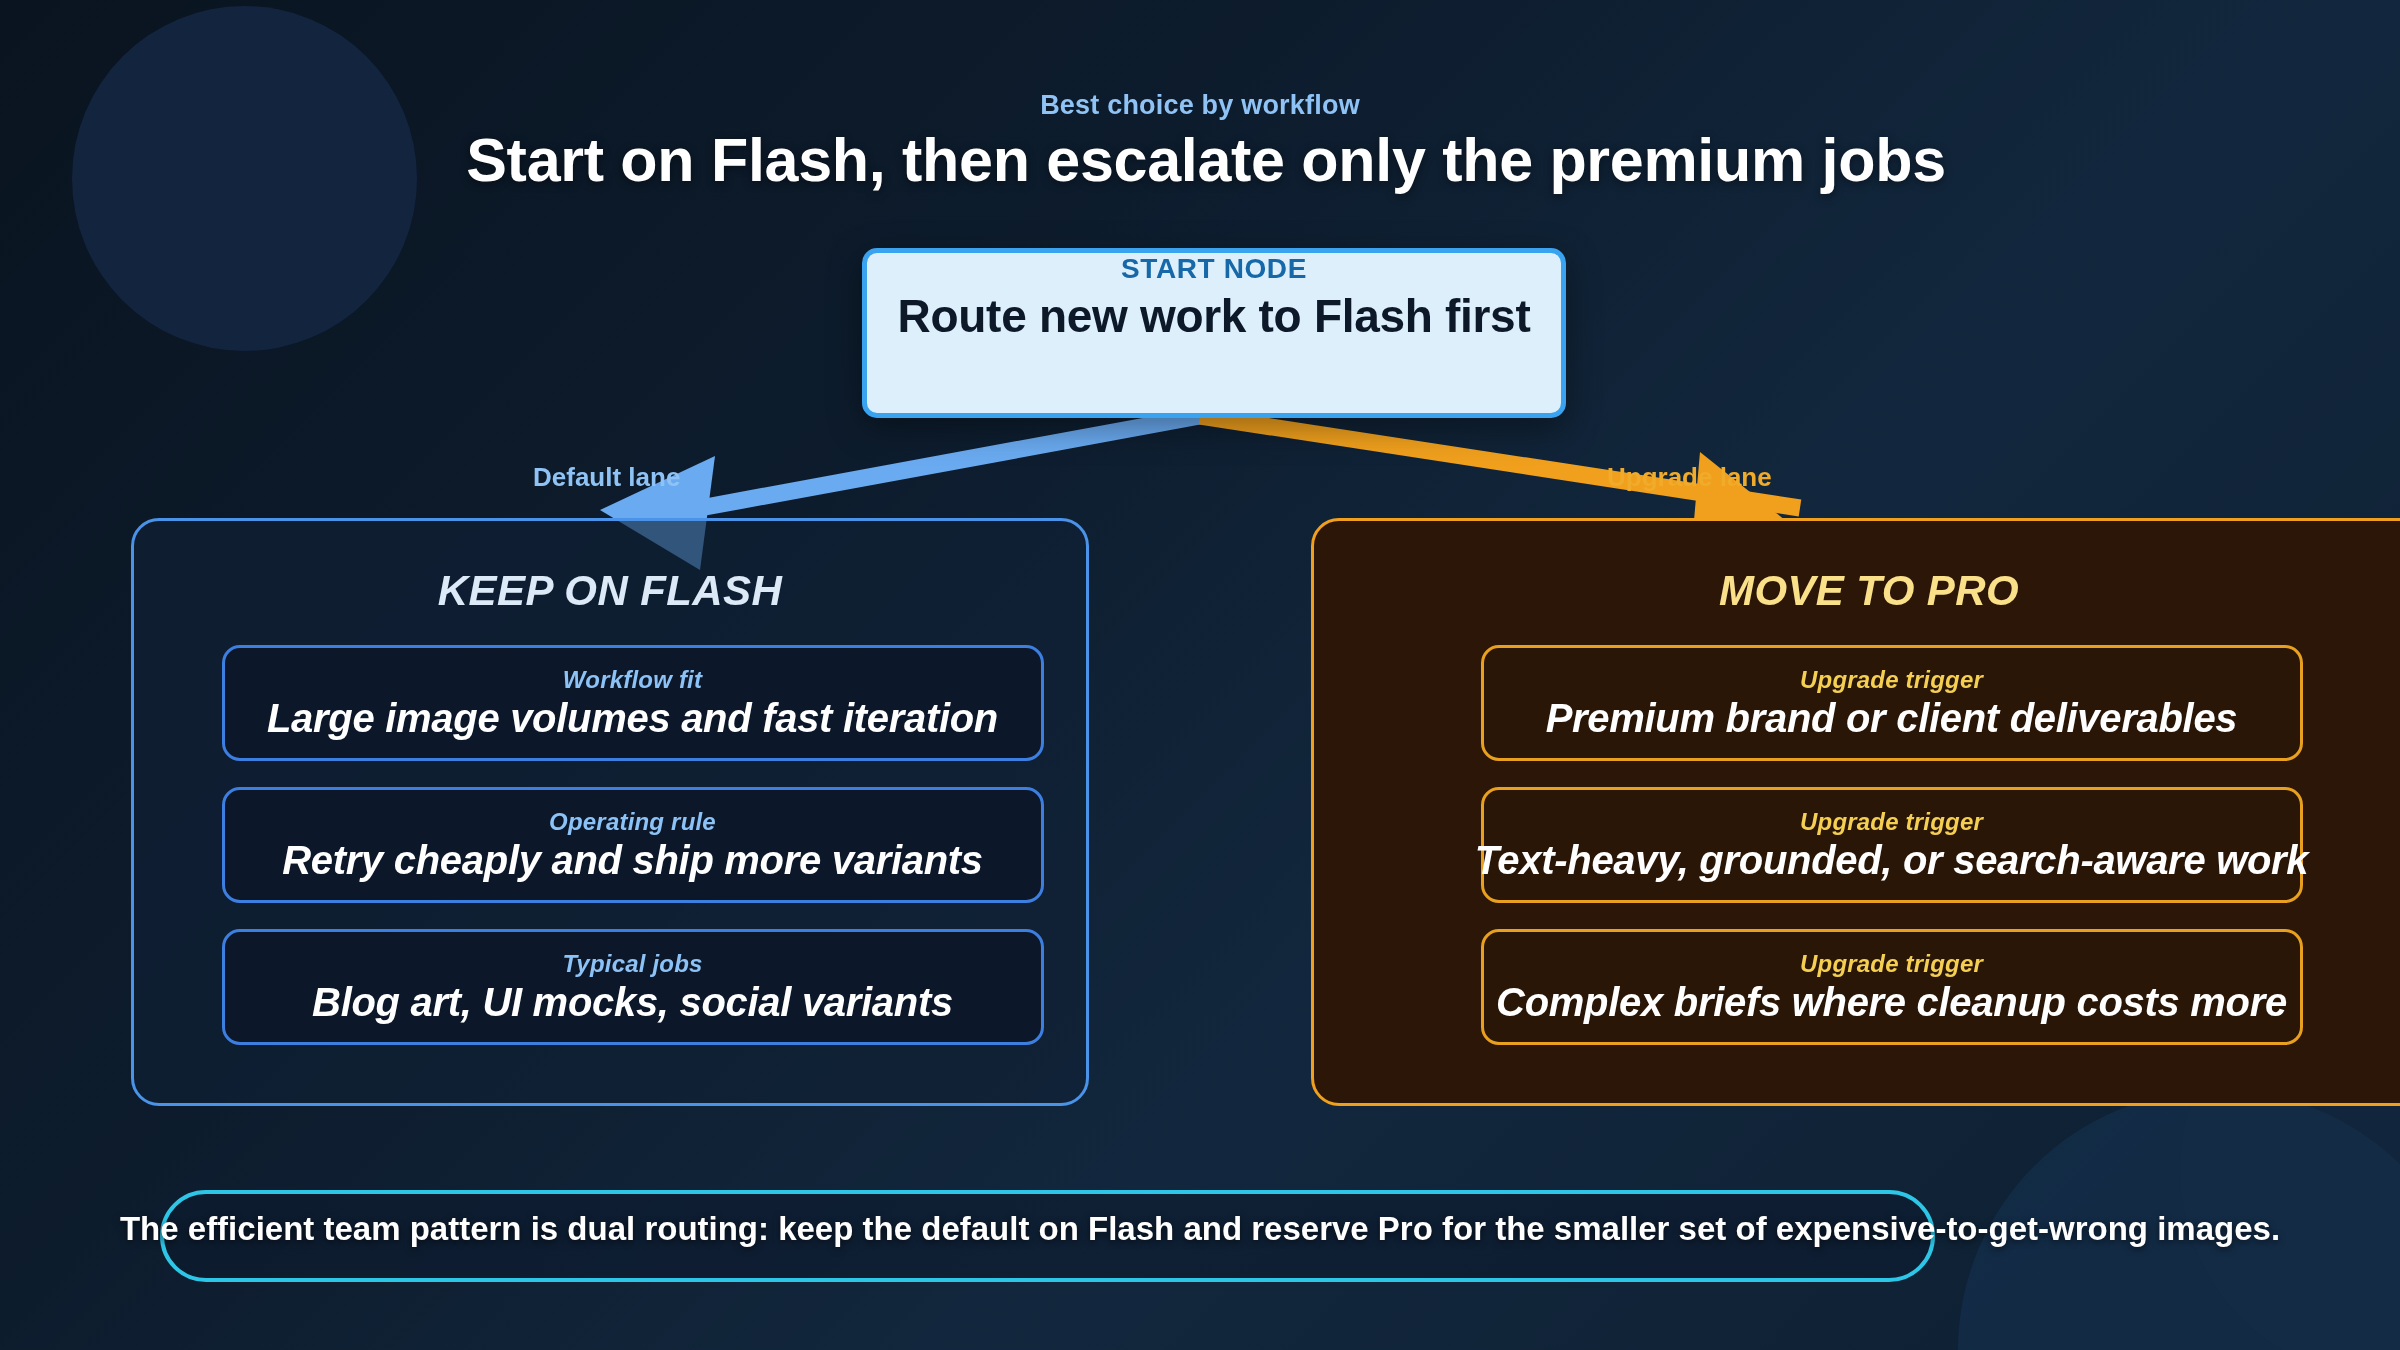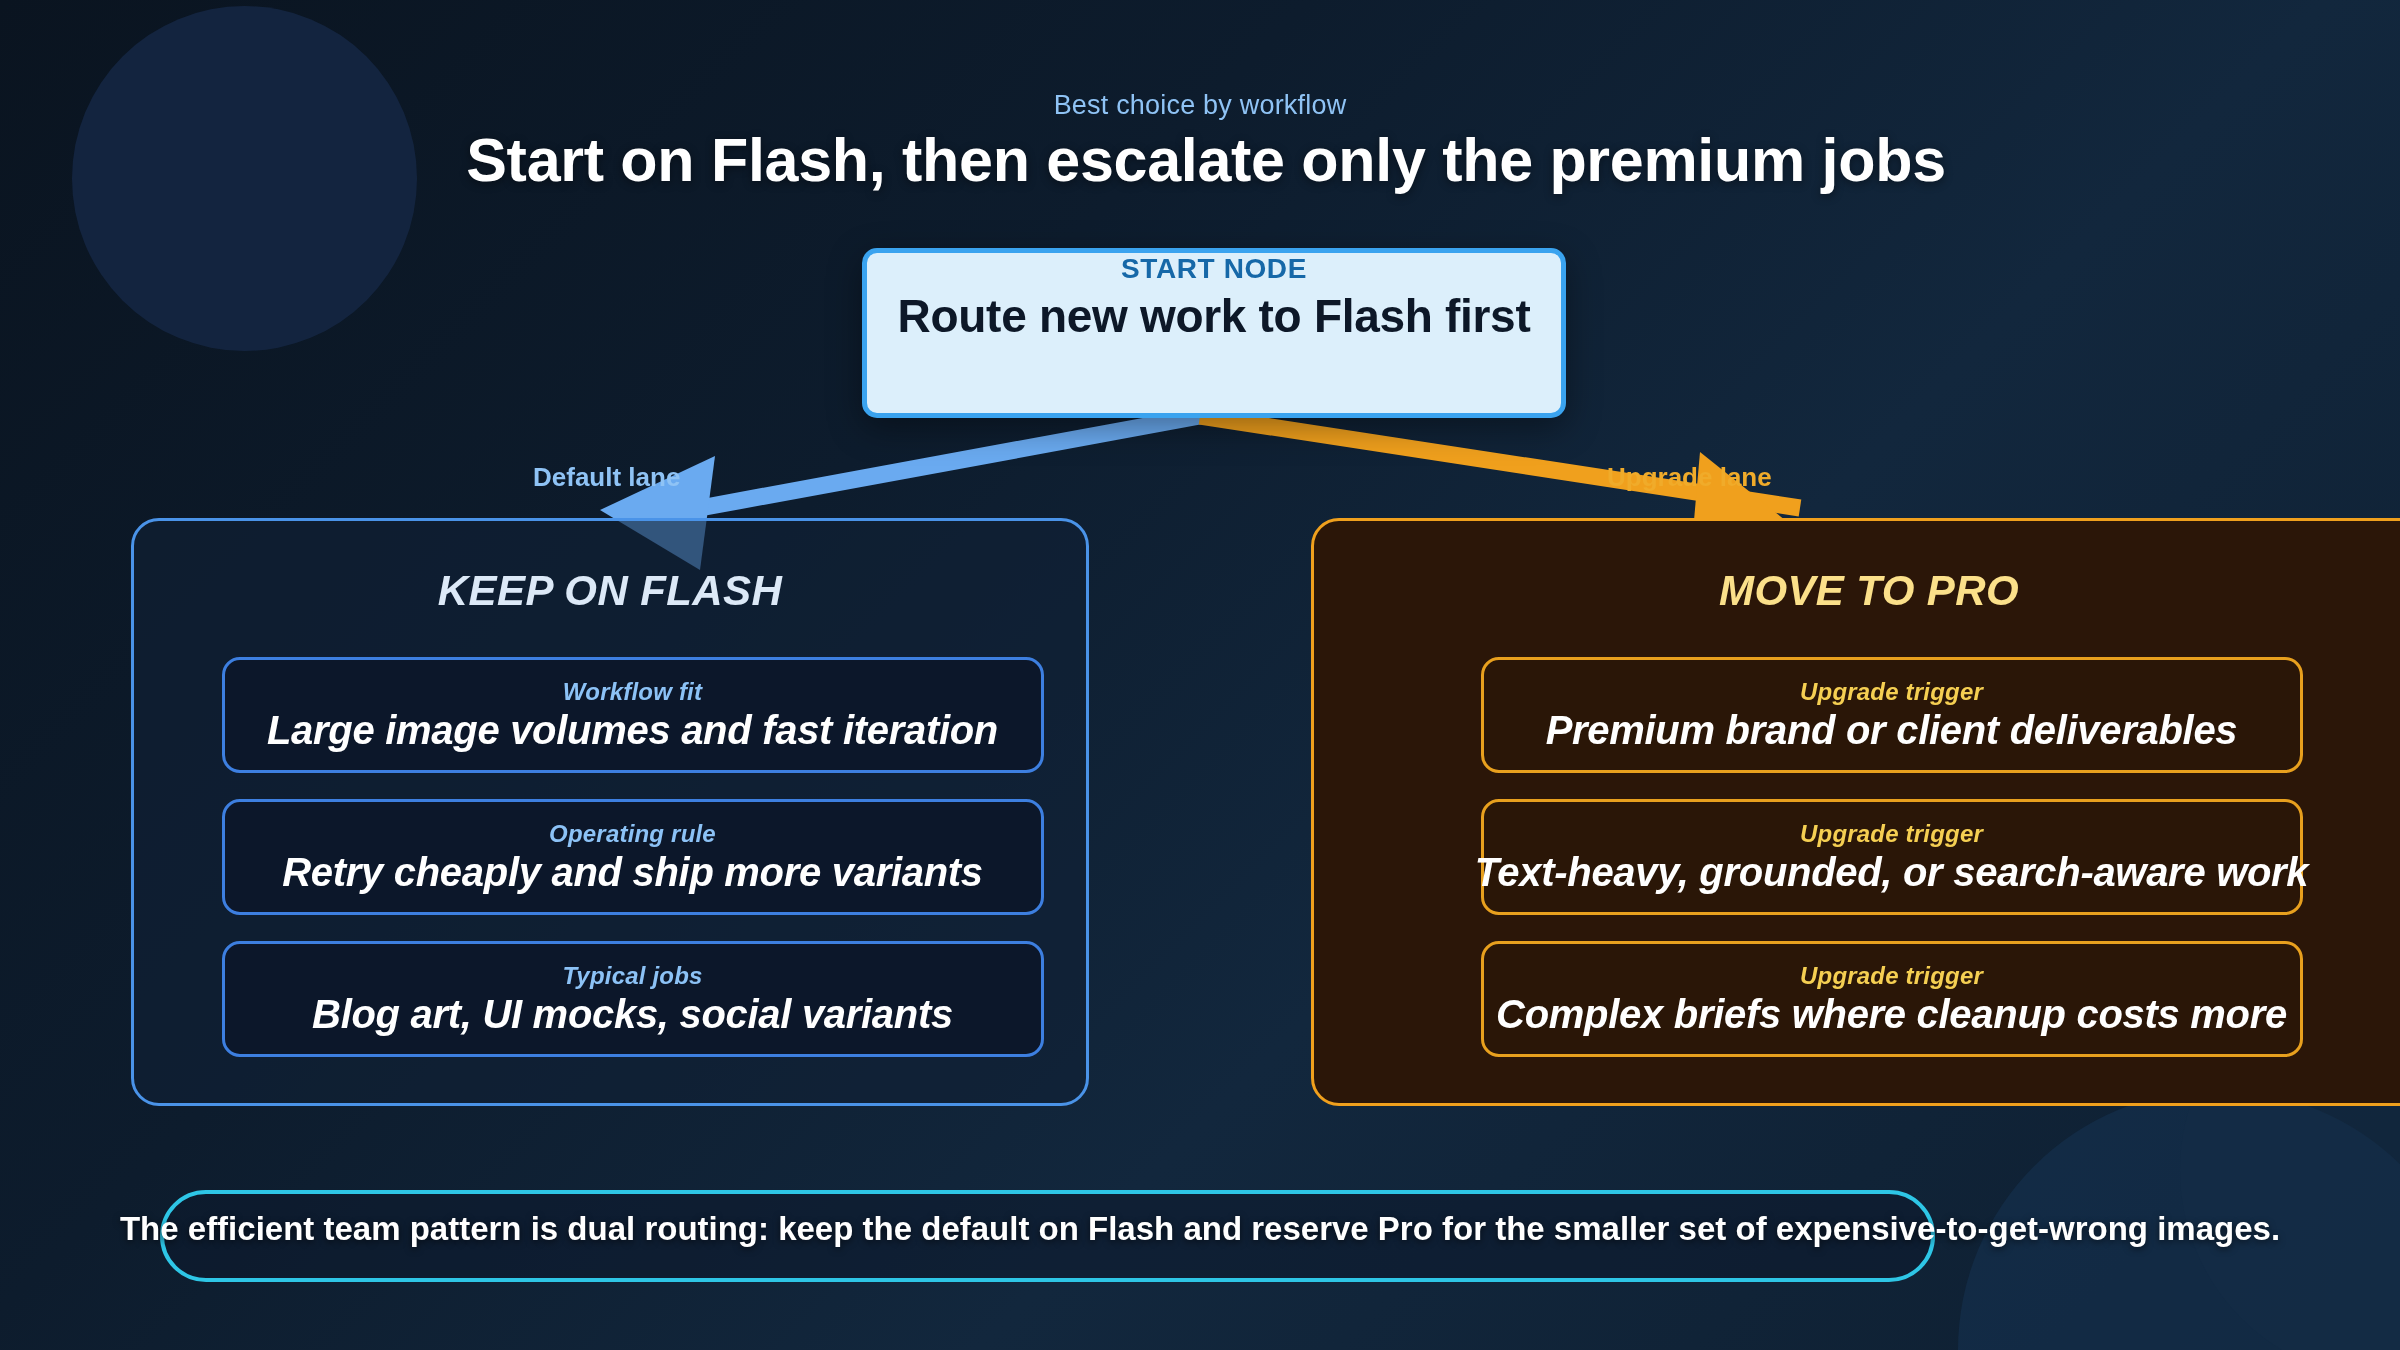"Best choice by workflow" .eyebrow { font-weight: normal -> bold }
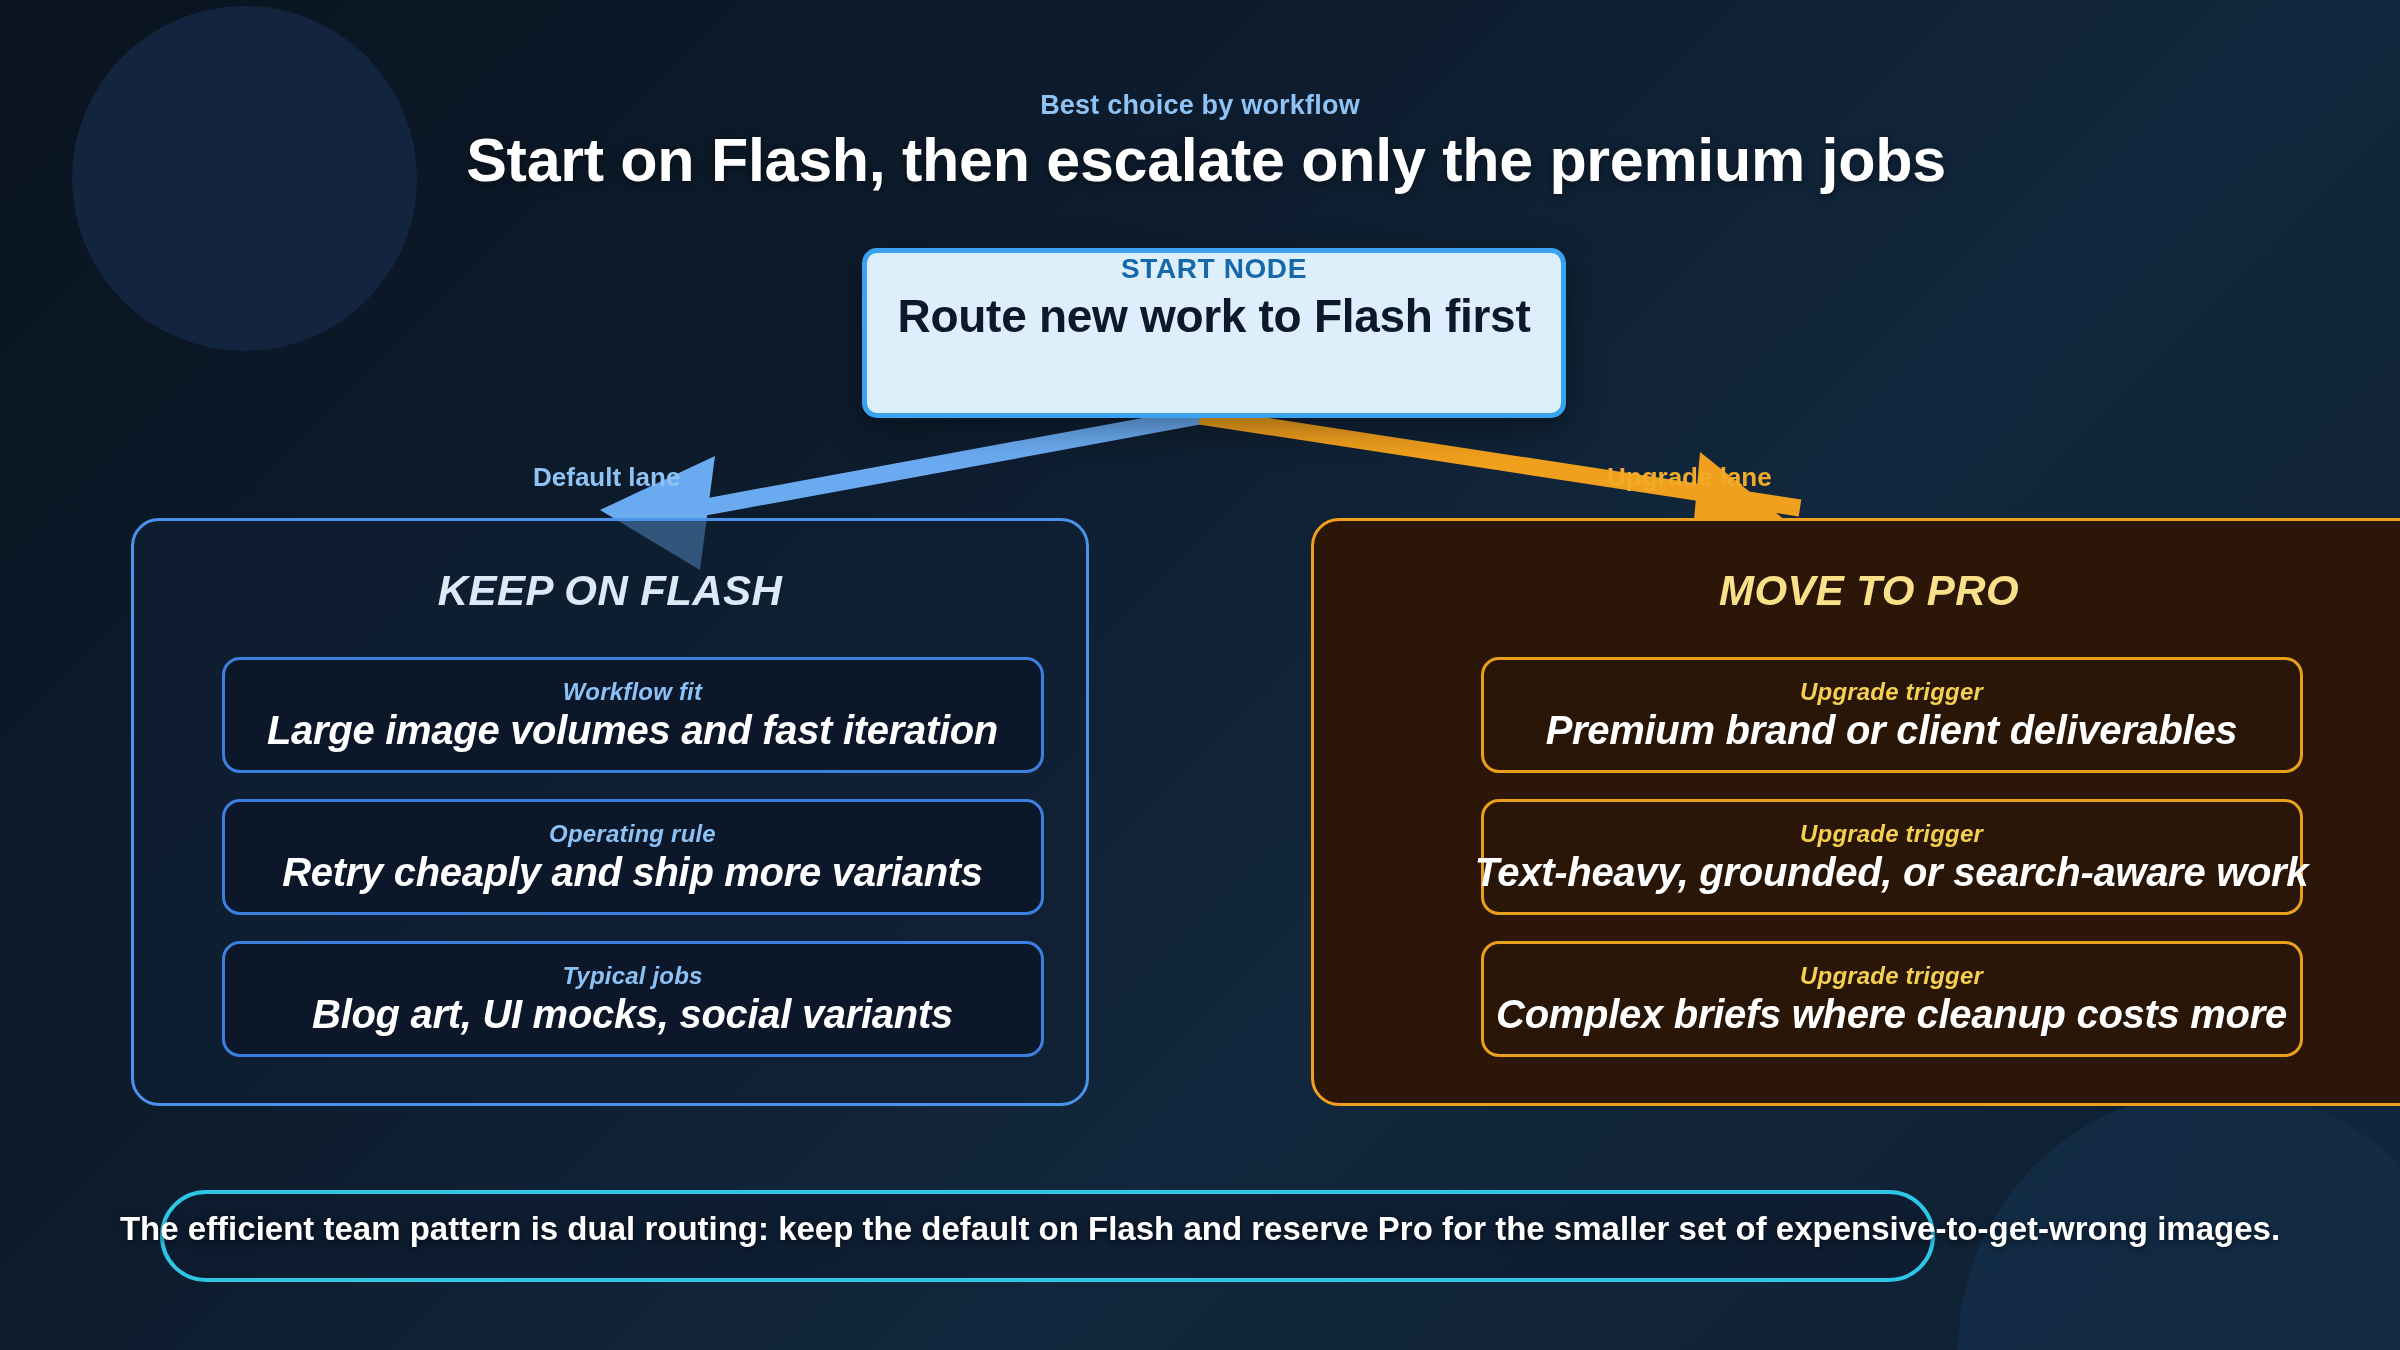"Workflow fit" .card-list { margin-top: 42px -> 30px }
